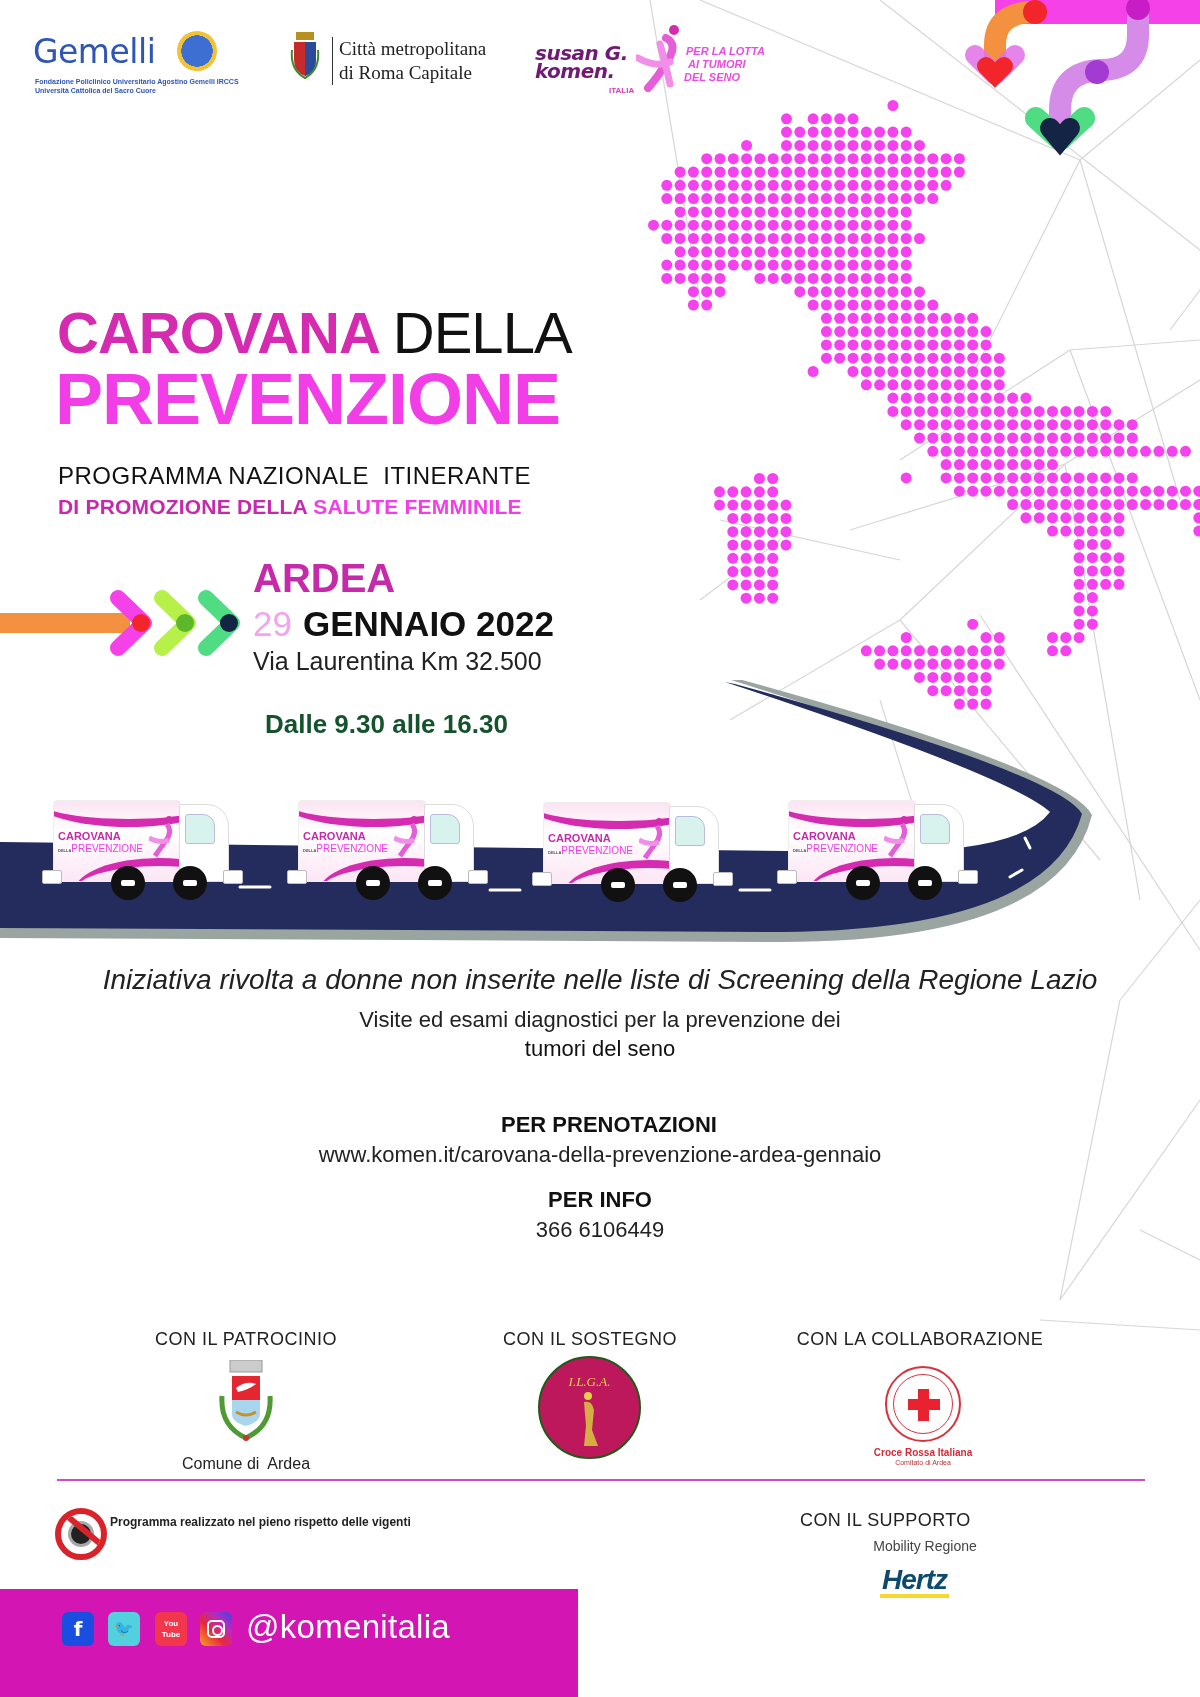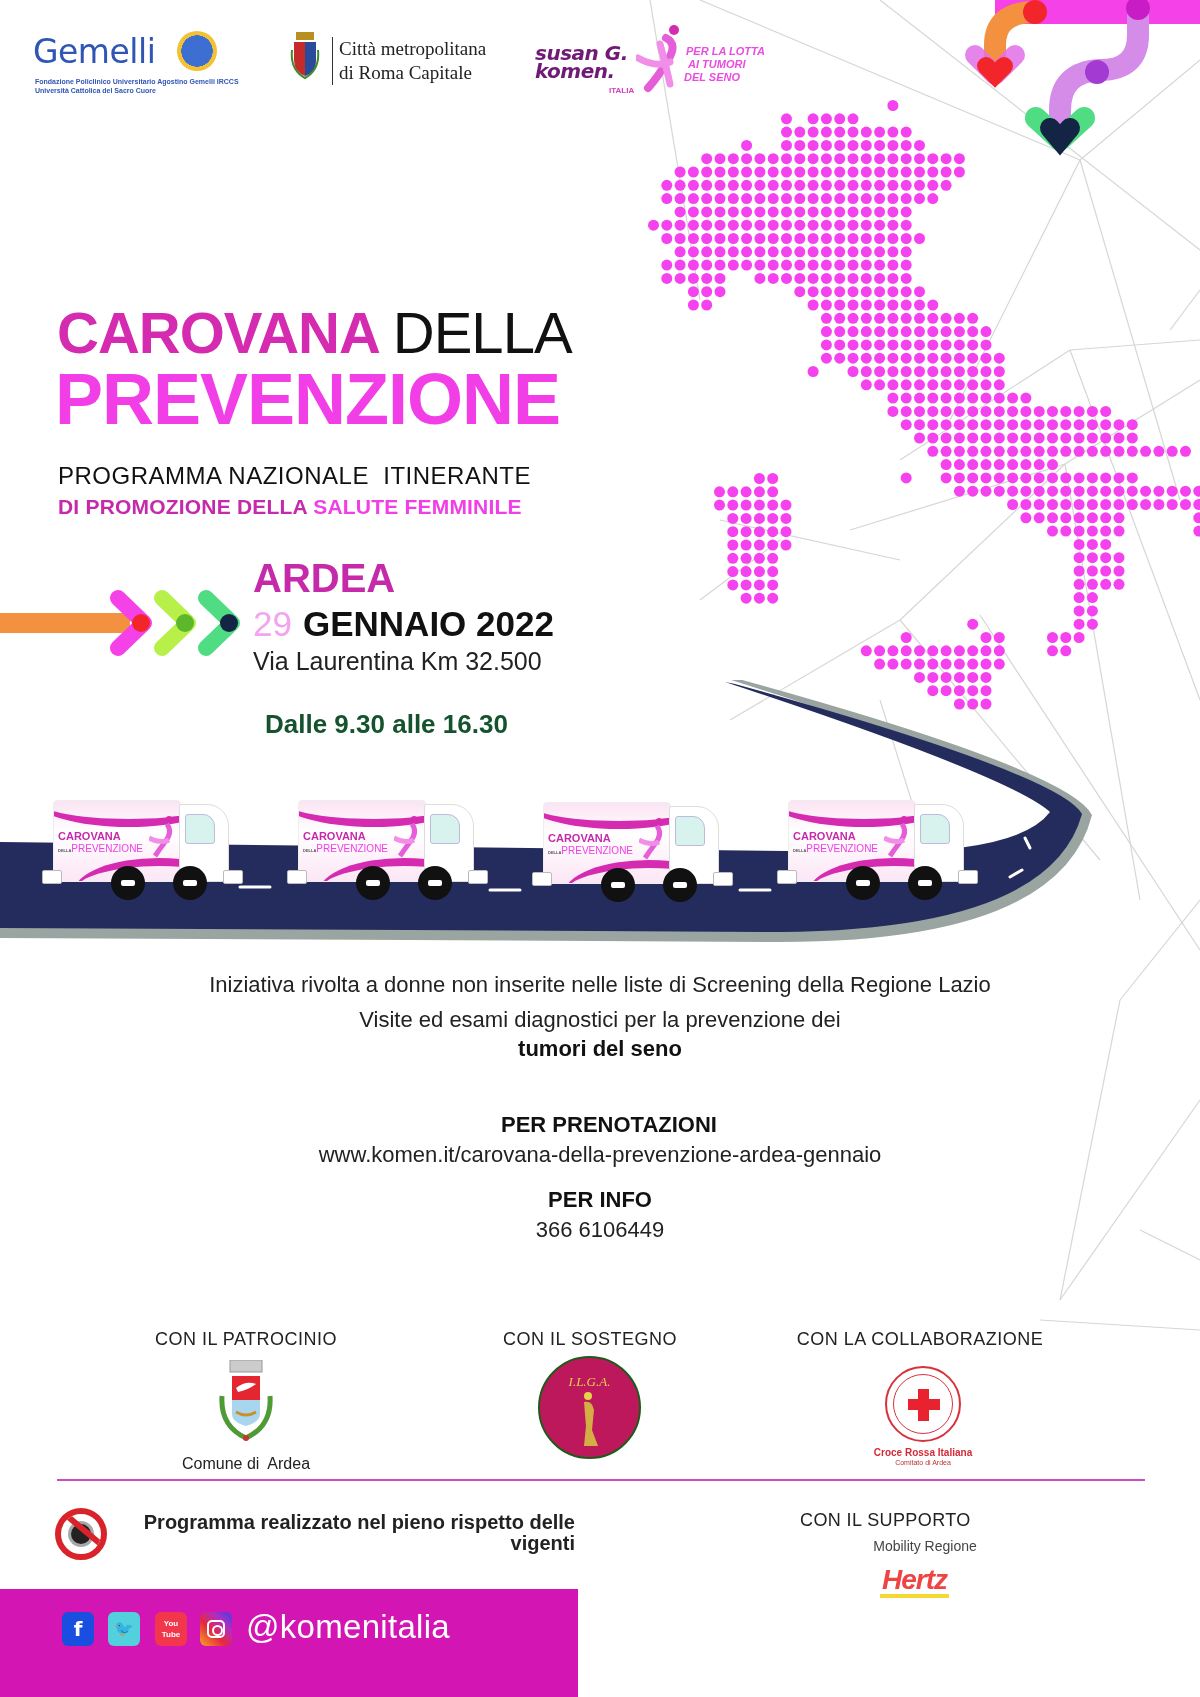"Iniziativa rivolta a donne non" .iniz { font-size: 22px -> 28px; font-style: none -> italic; margin-top: 8px -> none }
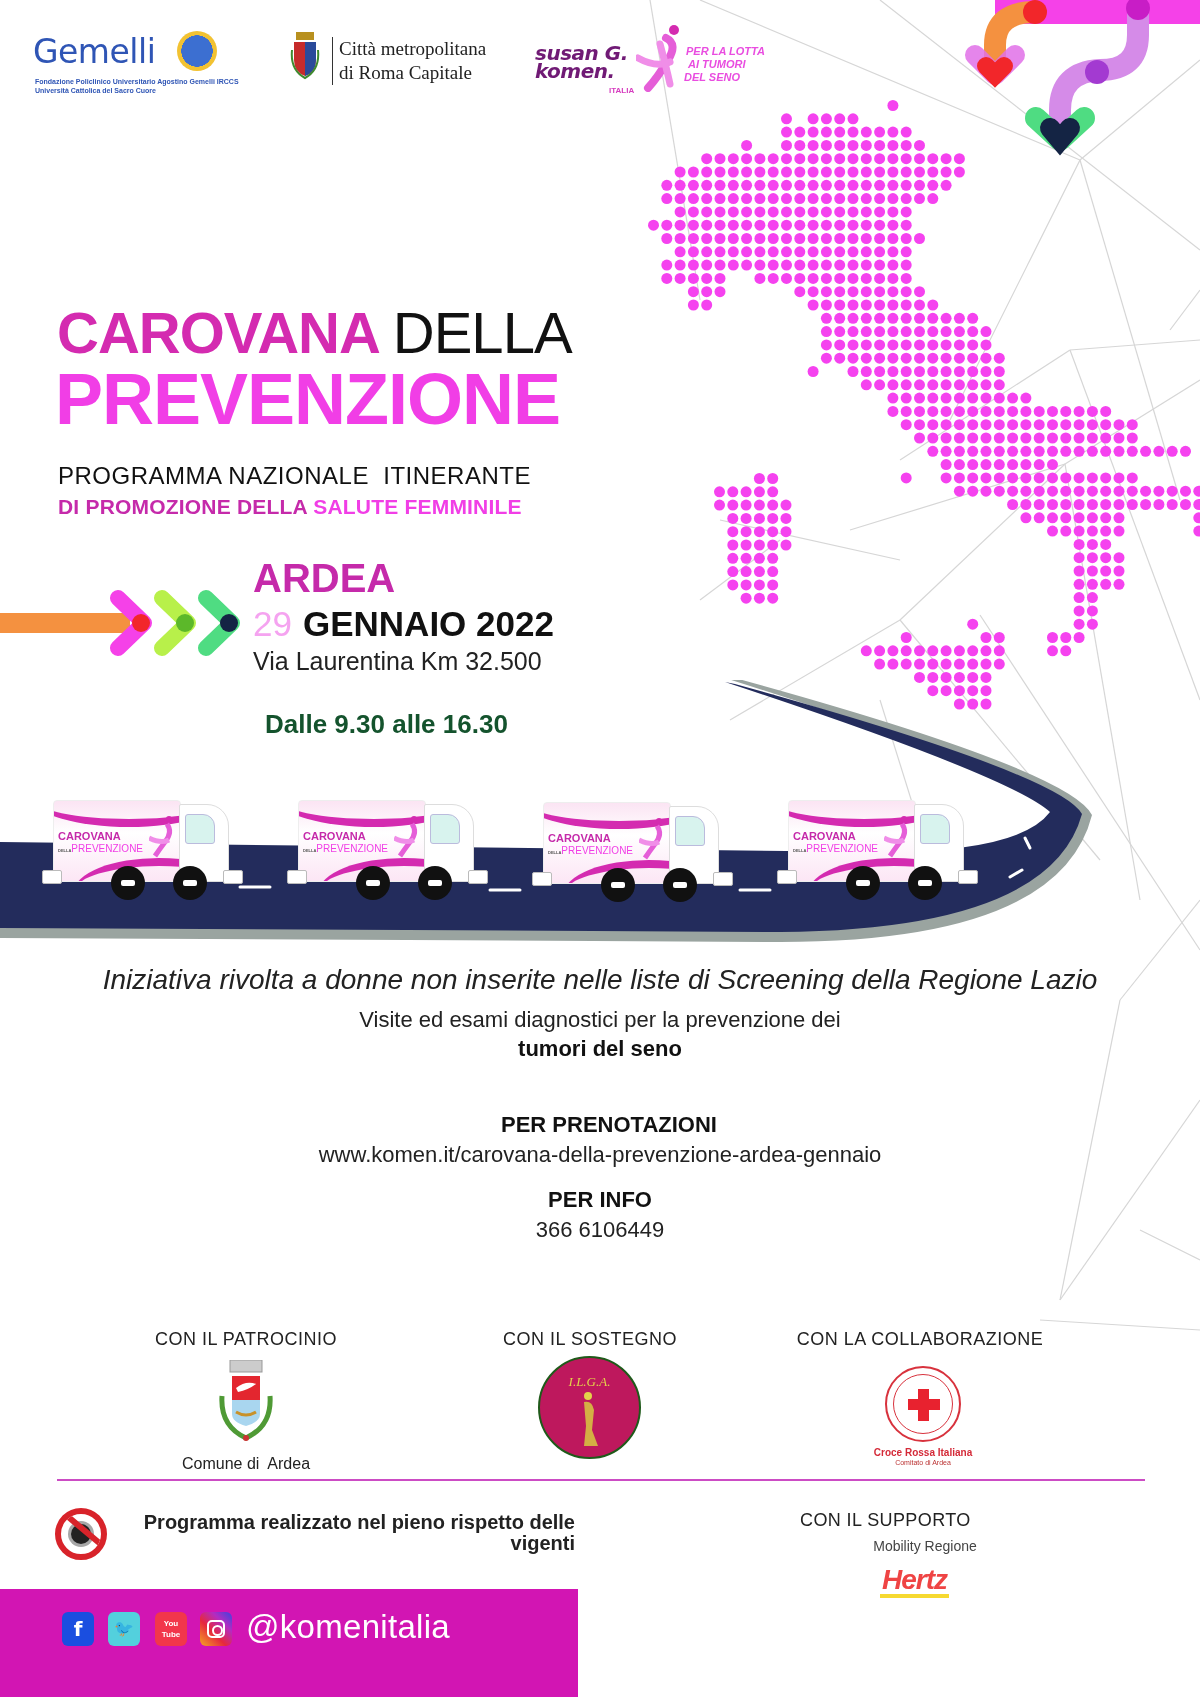"tumori del seno" .tumori { font-weight: bold -> normal }
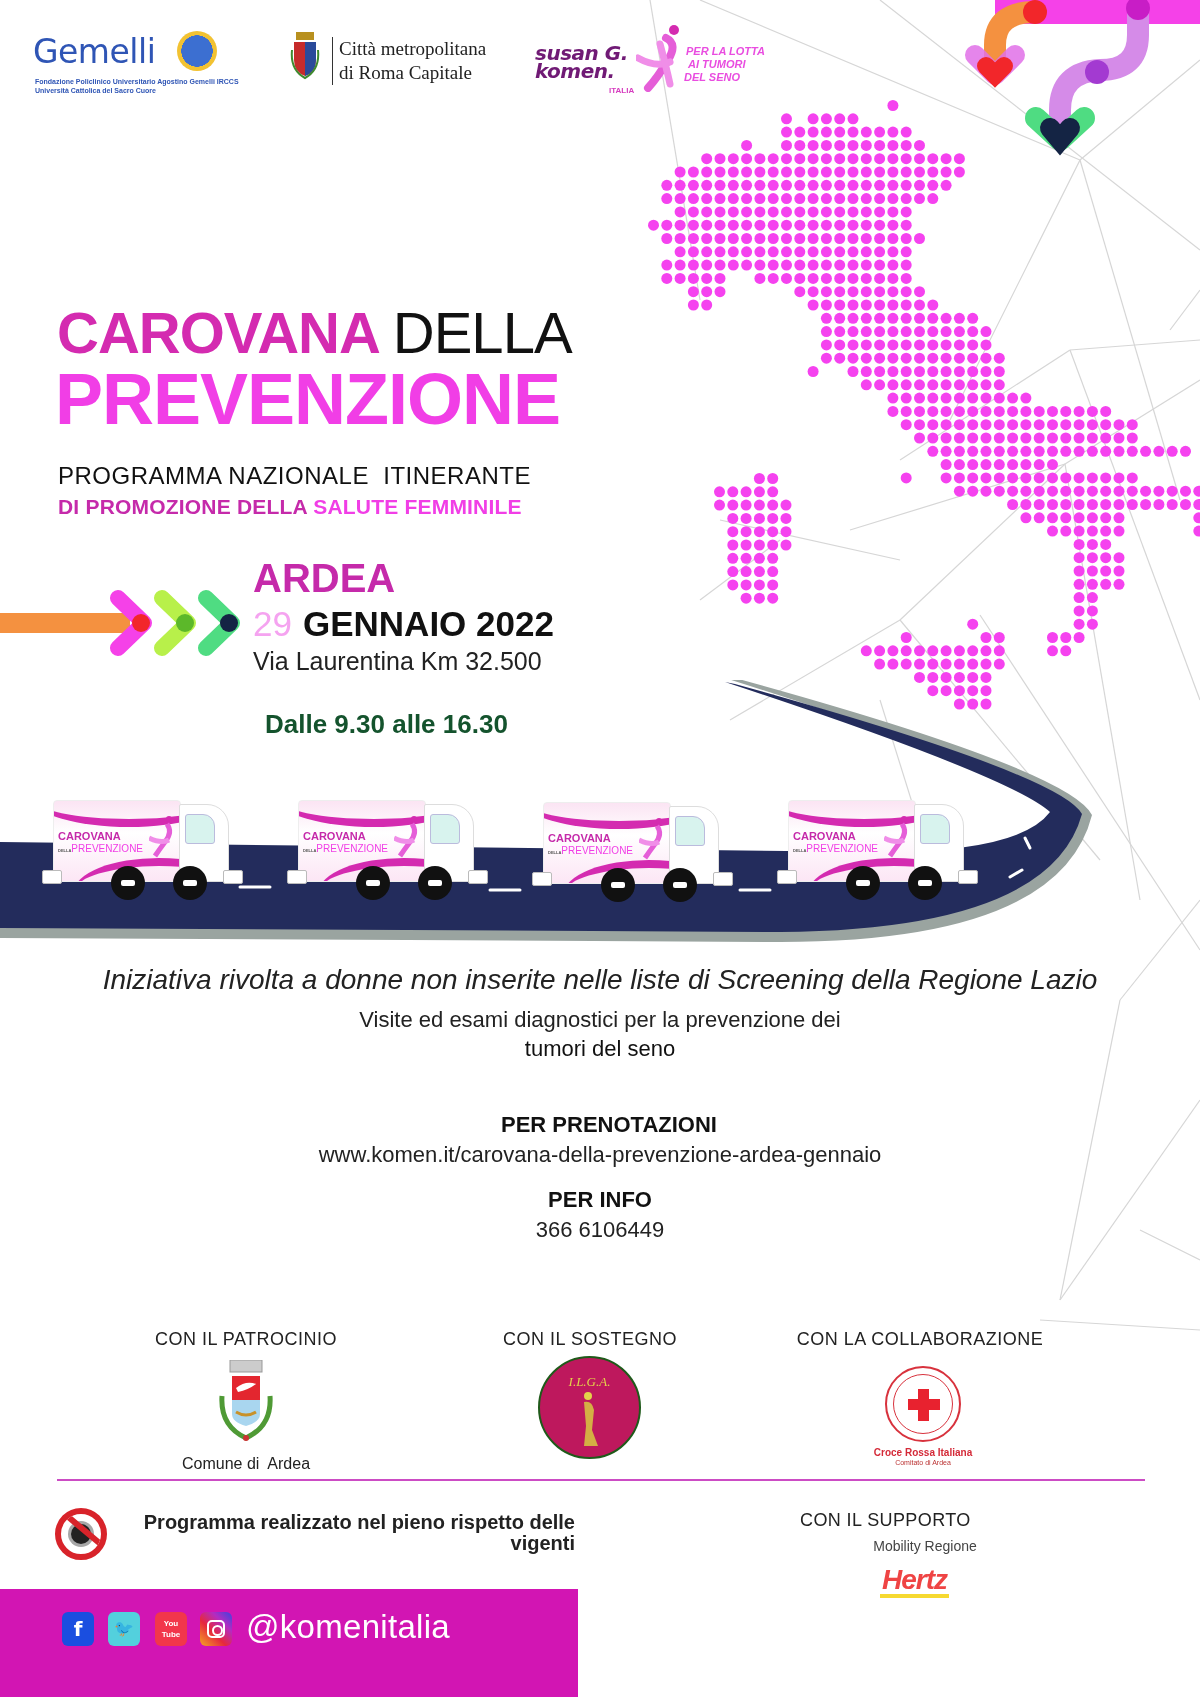"Programma realizzato nel pieno rispetto" .covid-text { font-size: 20px -> 12px; text-align: right -> left }
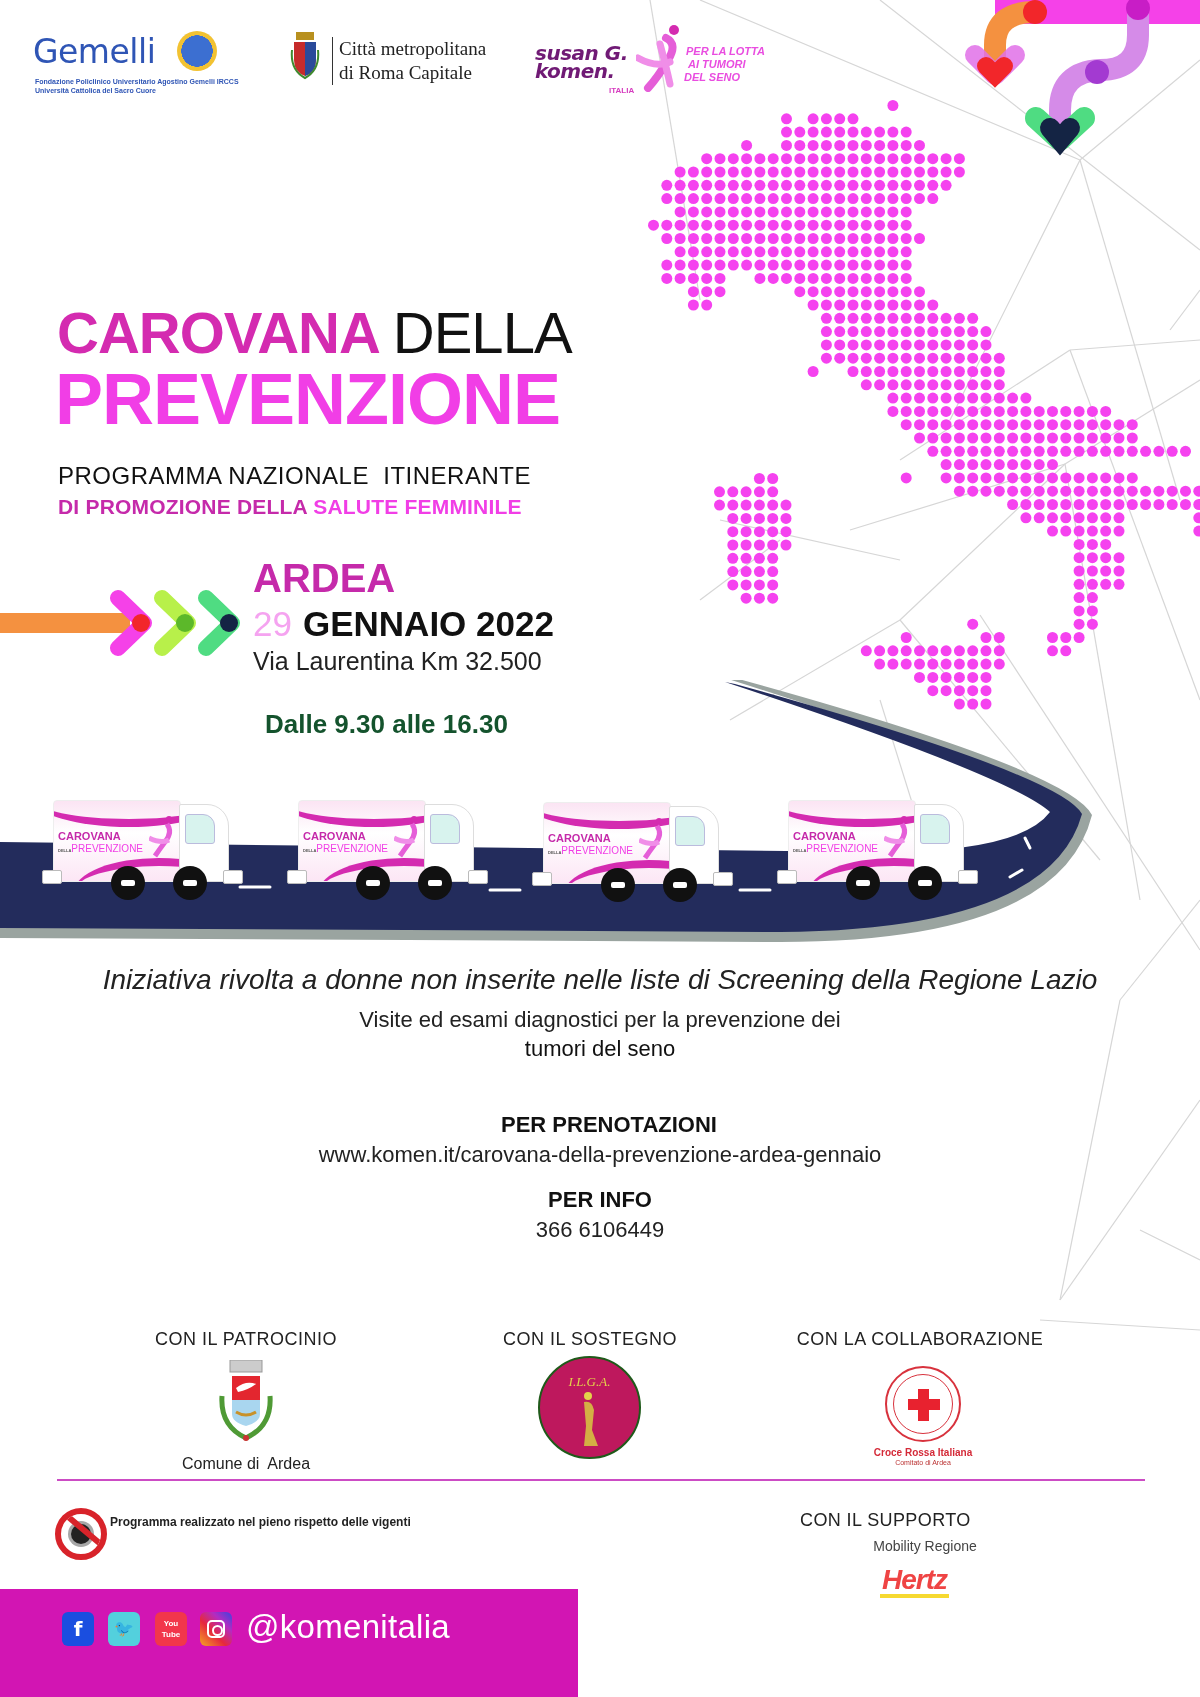"Hertz" .hertz { color: #ef4444 -> #0c4a6e }
